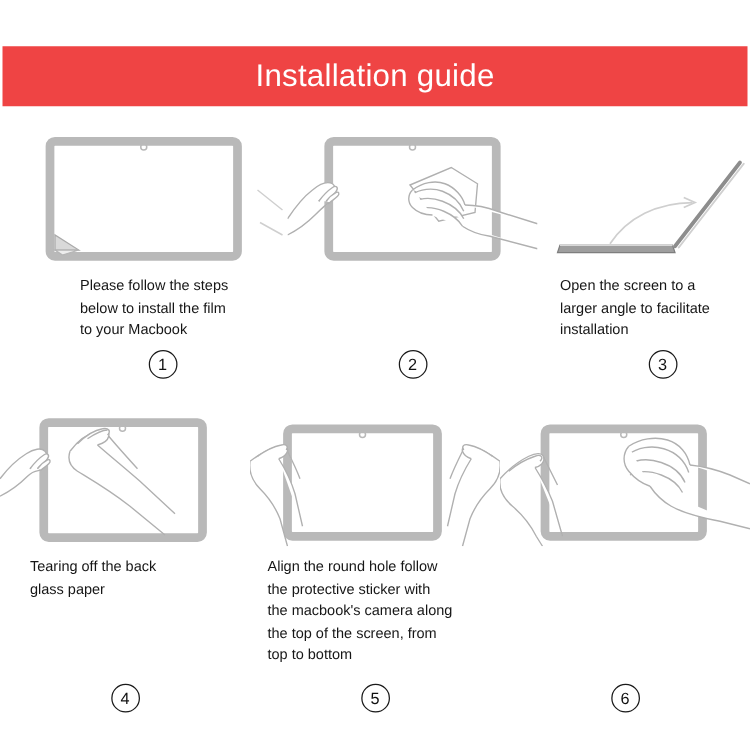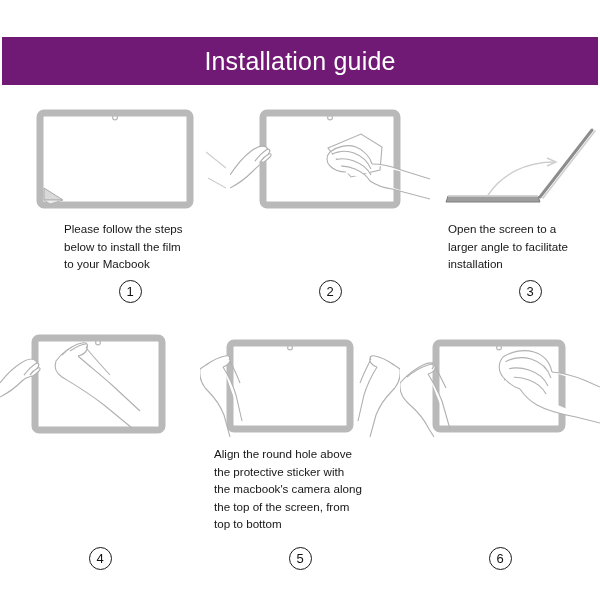"Installation guide" .header-bar { background: #701a75 -> #ef4444 }
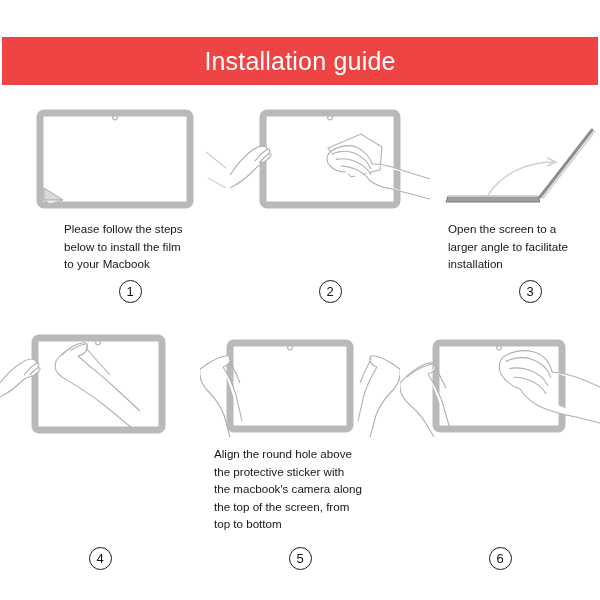"Tearing off the back" div.caption { html: none -> <div>Tearing off the back glass paper</div> }
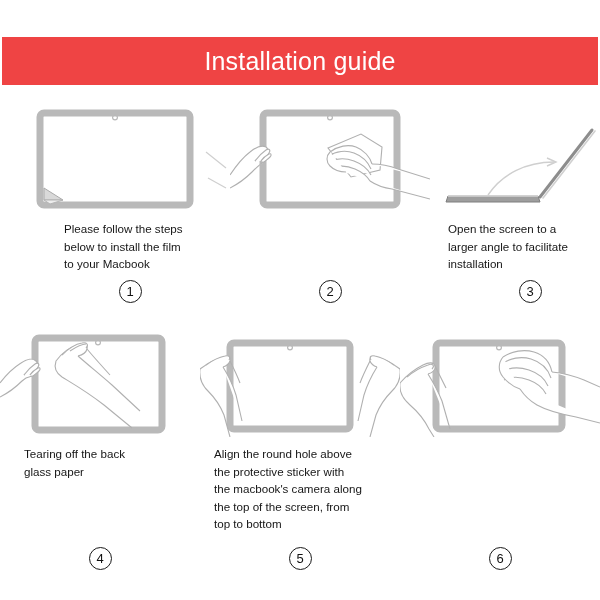"Align the round hole above" div.caption { text: above -> follow }
